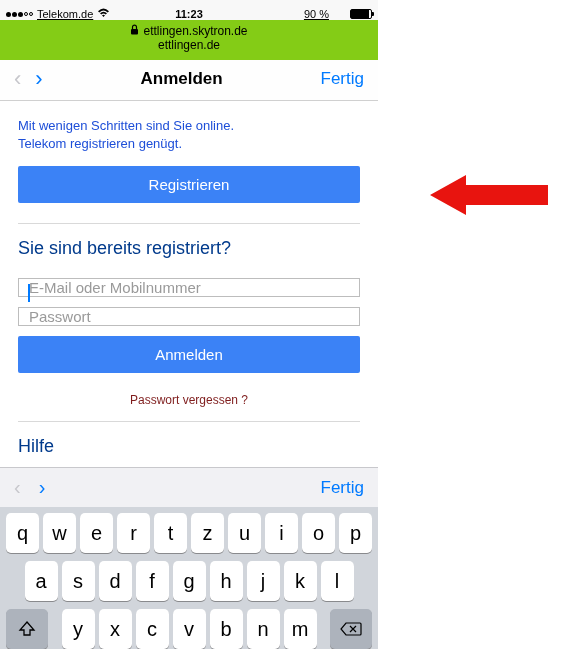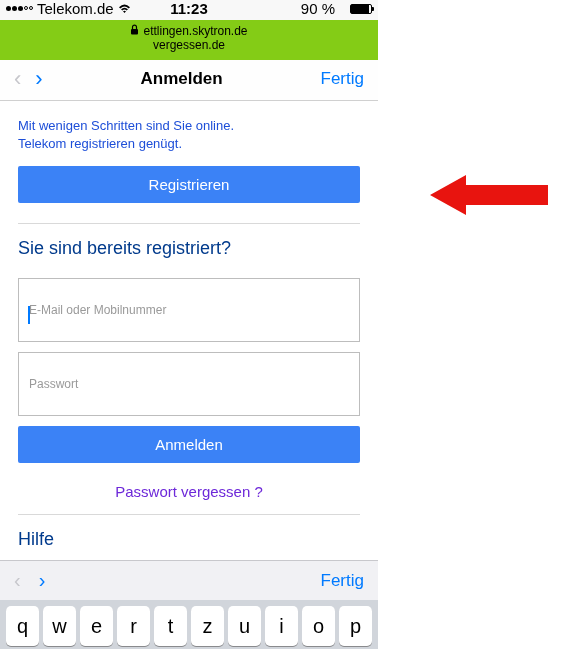"Telekom.de" .status-bar { align-items: flex-start -> flex-end; font-size: 15px -> 11px; text-decoration: none -> underline }
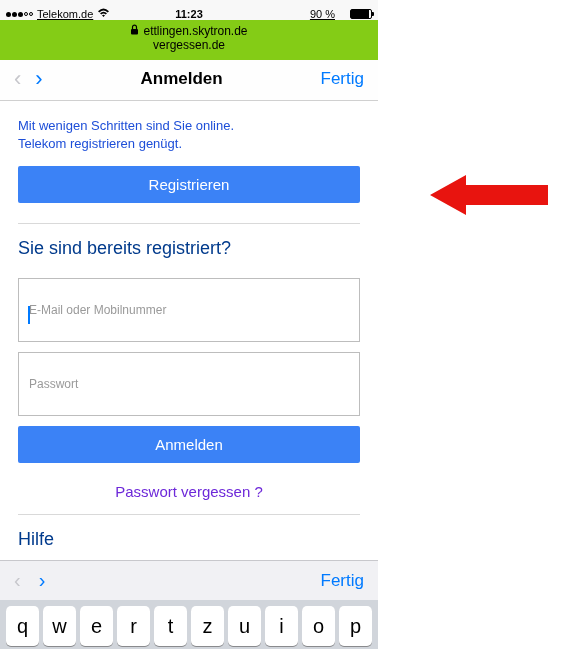"90 %" .sb-right { gap: 15px -> 21px }
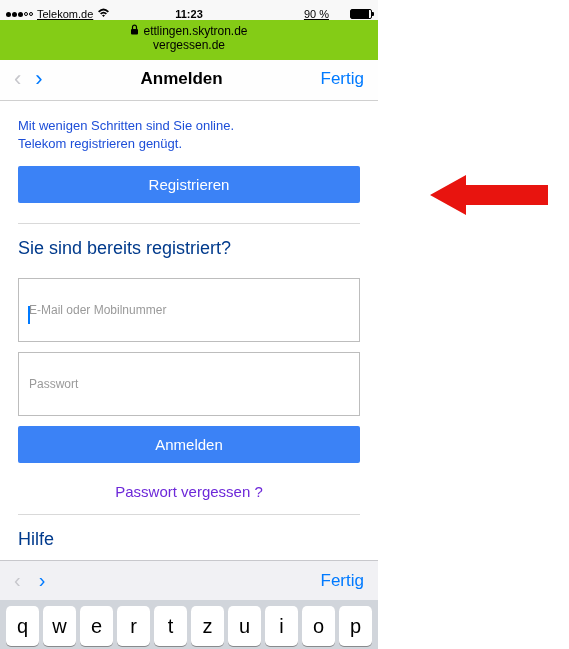"vergessen.de" div { text: vergessen.de -> ettlingen.de }
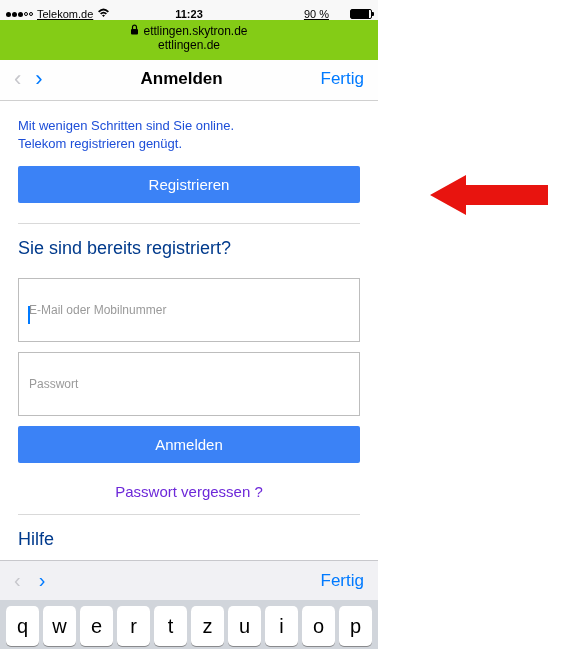"E-Mail oder Mobilnummer" .field { font-size: 12px -> 15px; padding: 24px 10px -> 0 10px }
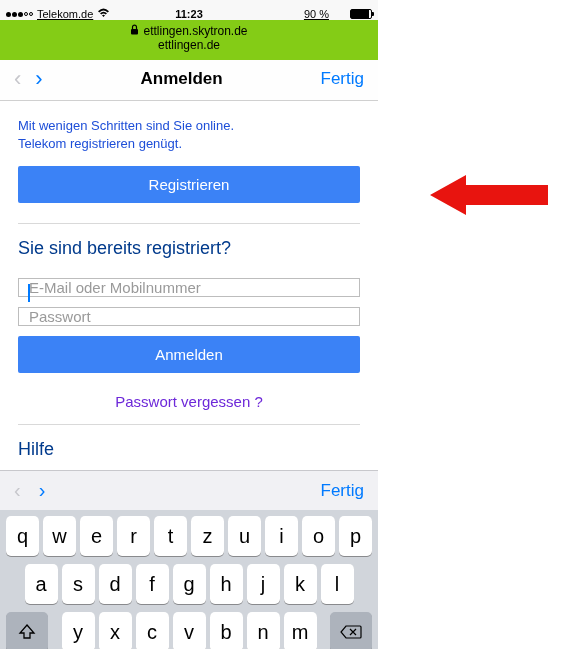"Passwort vergessen ?" .forgot { color: #6d28d9 -> #7f1d1d; font-size: 15px -> 12px }
